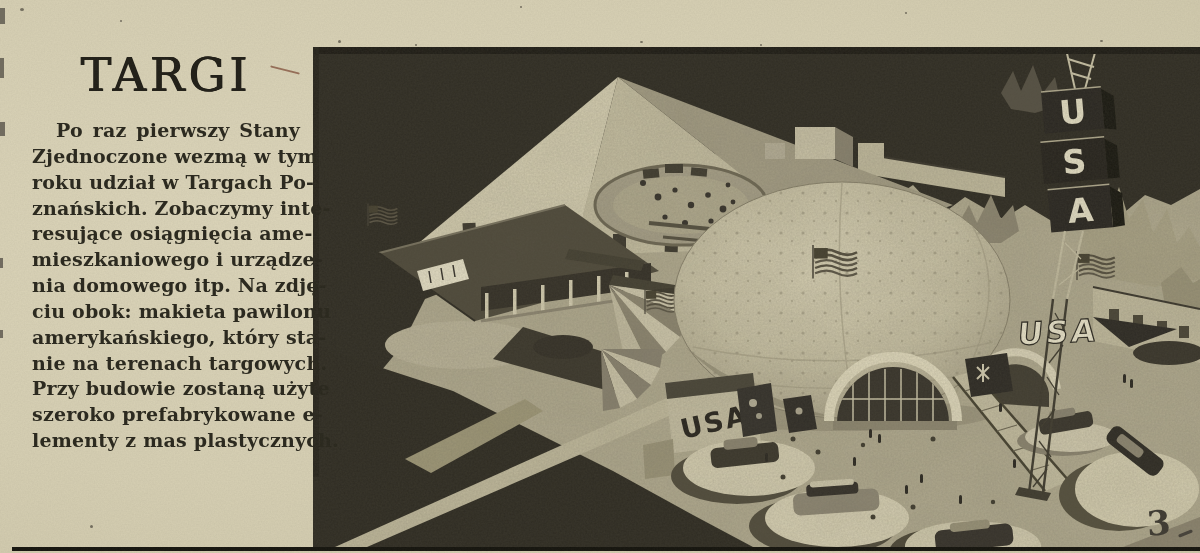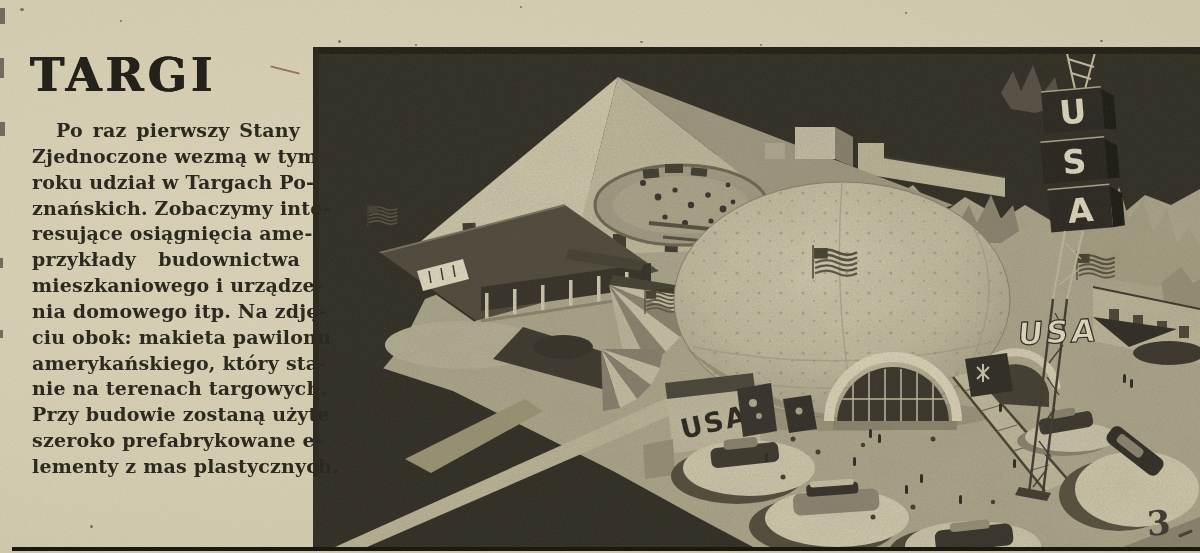"TARGI" .headline { font-weight: 700 -> 400; text-align: none -> center }
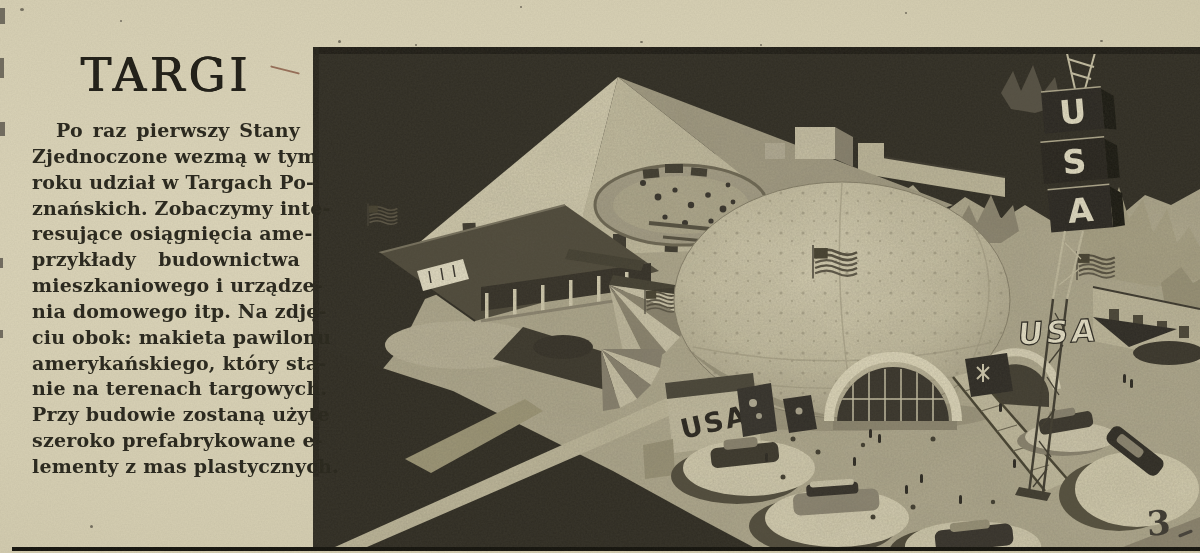"przykłady budownictwa" div.line { html: <div>przykłady budownictwa</div> -> none }
